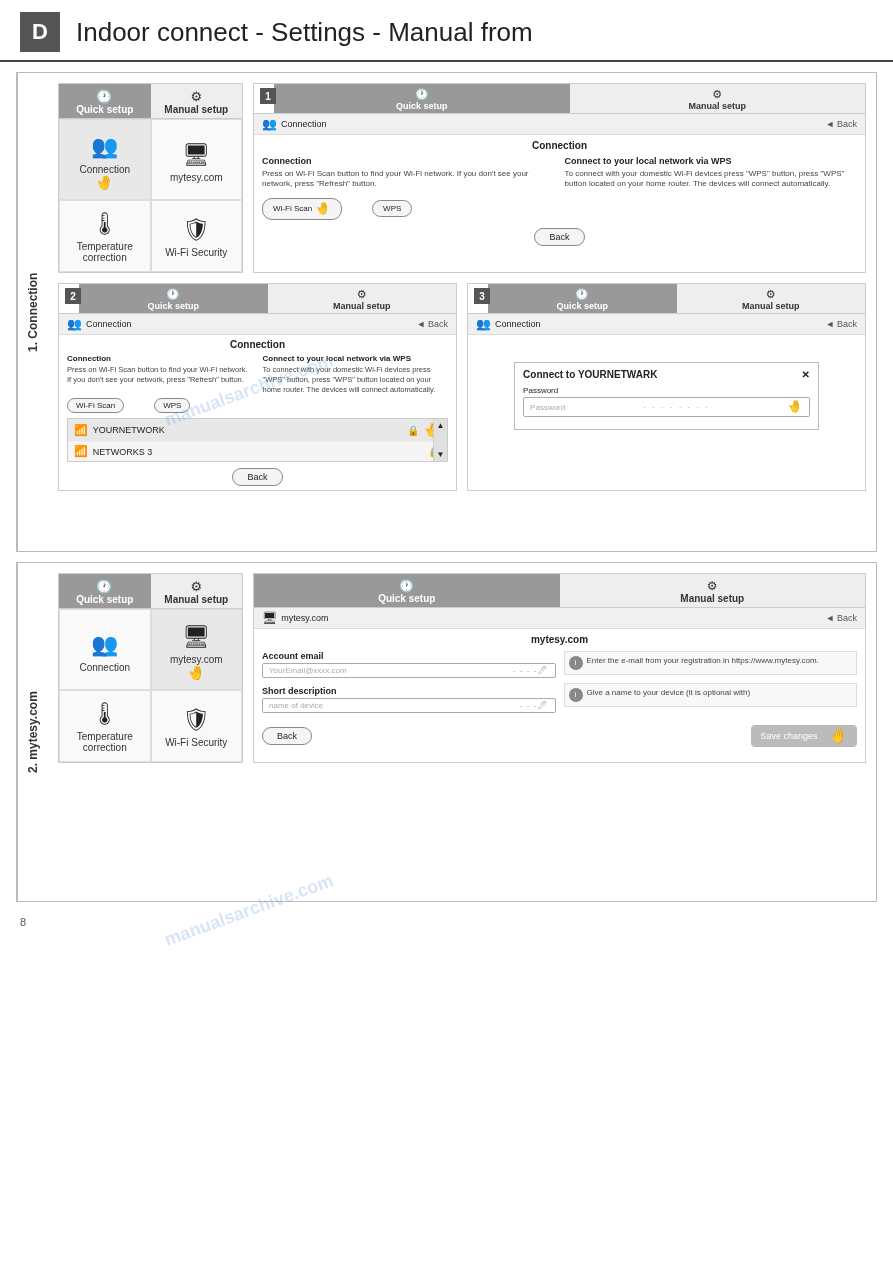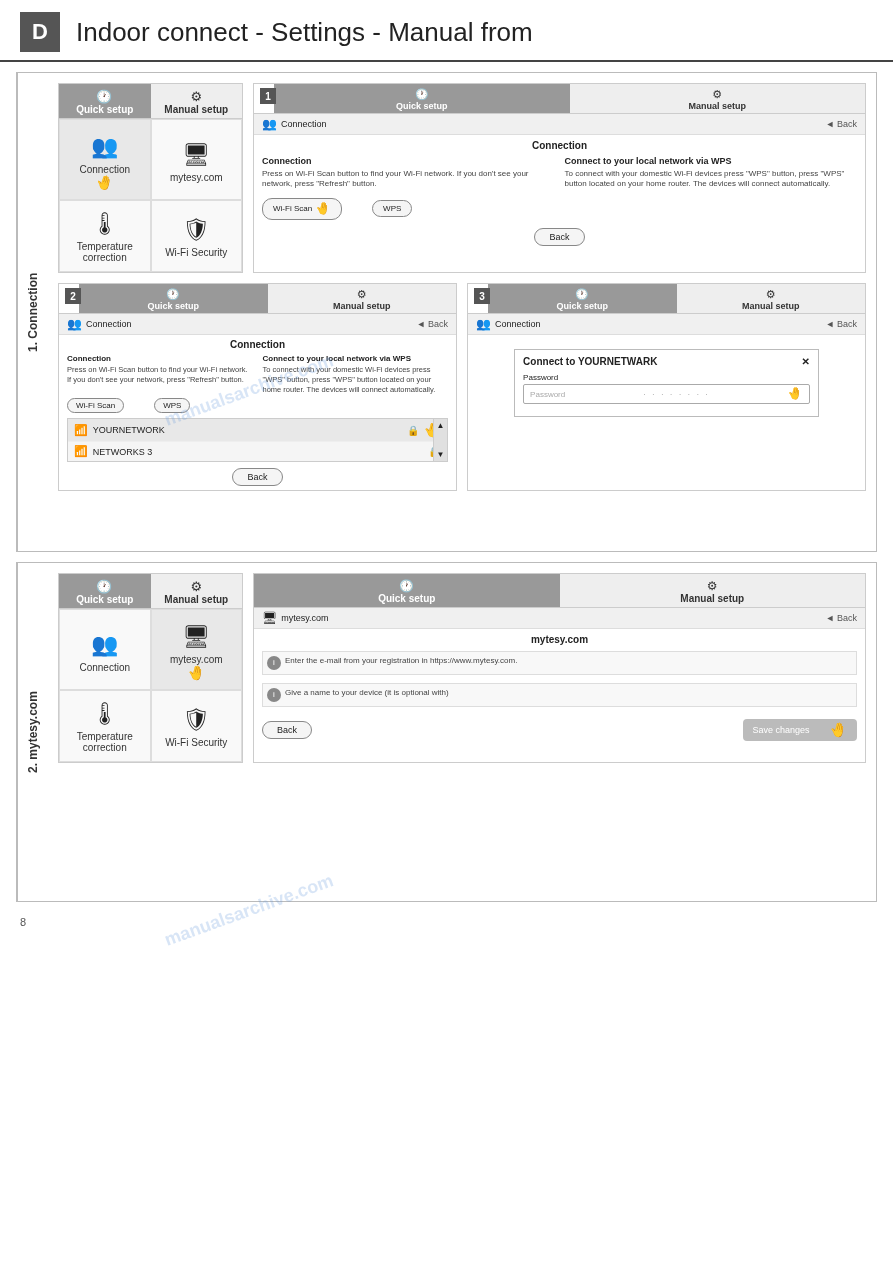"Connect to YOURNETWARK" div { margin: 4px auto -> 17px auto }
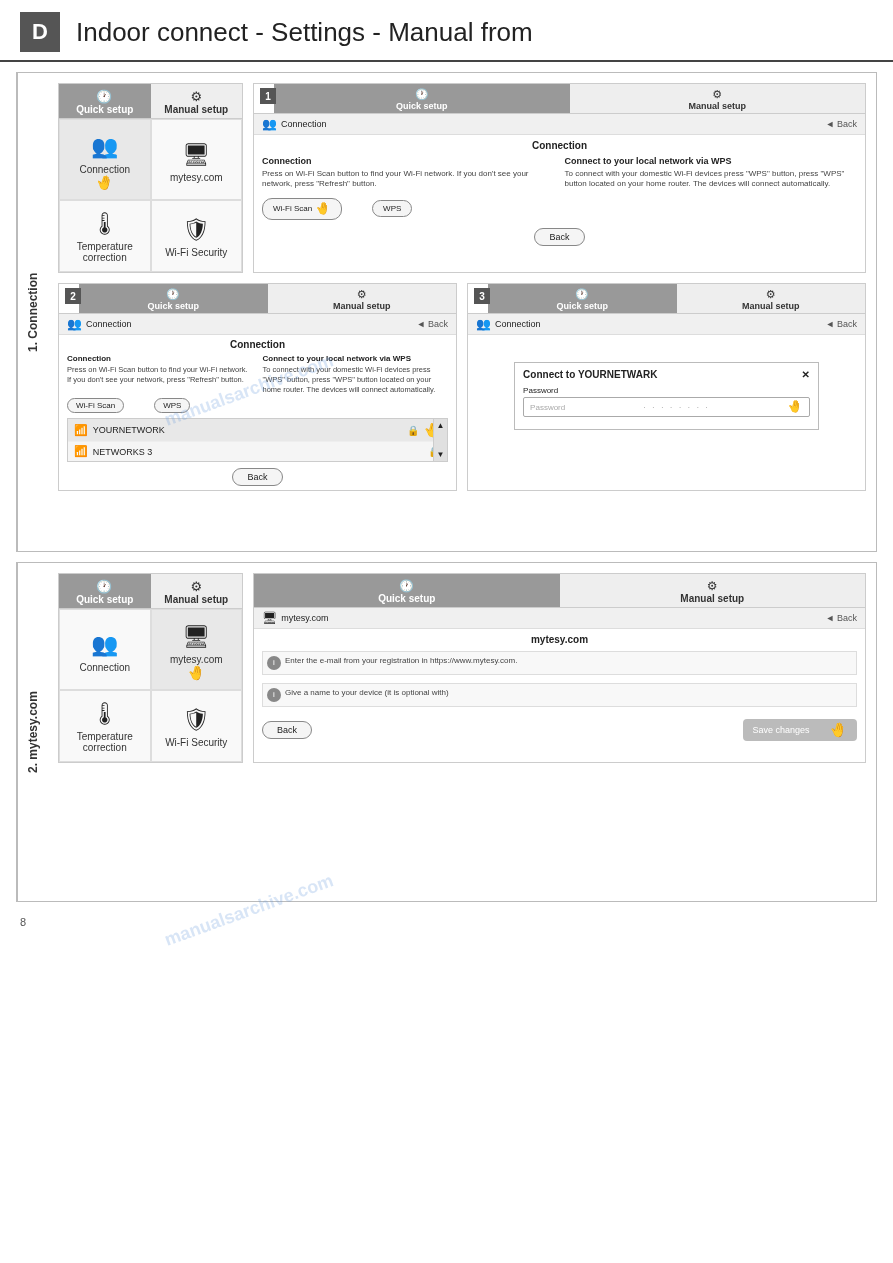"Account email" div { html: none -> <div> <div> <label>Account email</label> <div> <span>YourEmail@xxxx.com</span> <span>- - - -🖊</span> </div> </div> <div> <label>Short description</label> <div> <span>name of device</span> <span>- - -🖊</span> </div> </div> </div> }
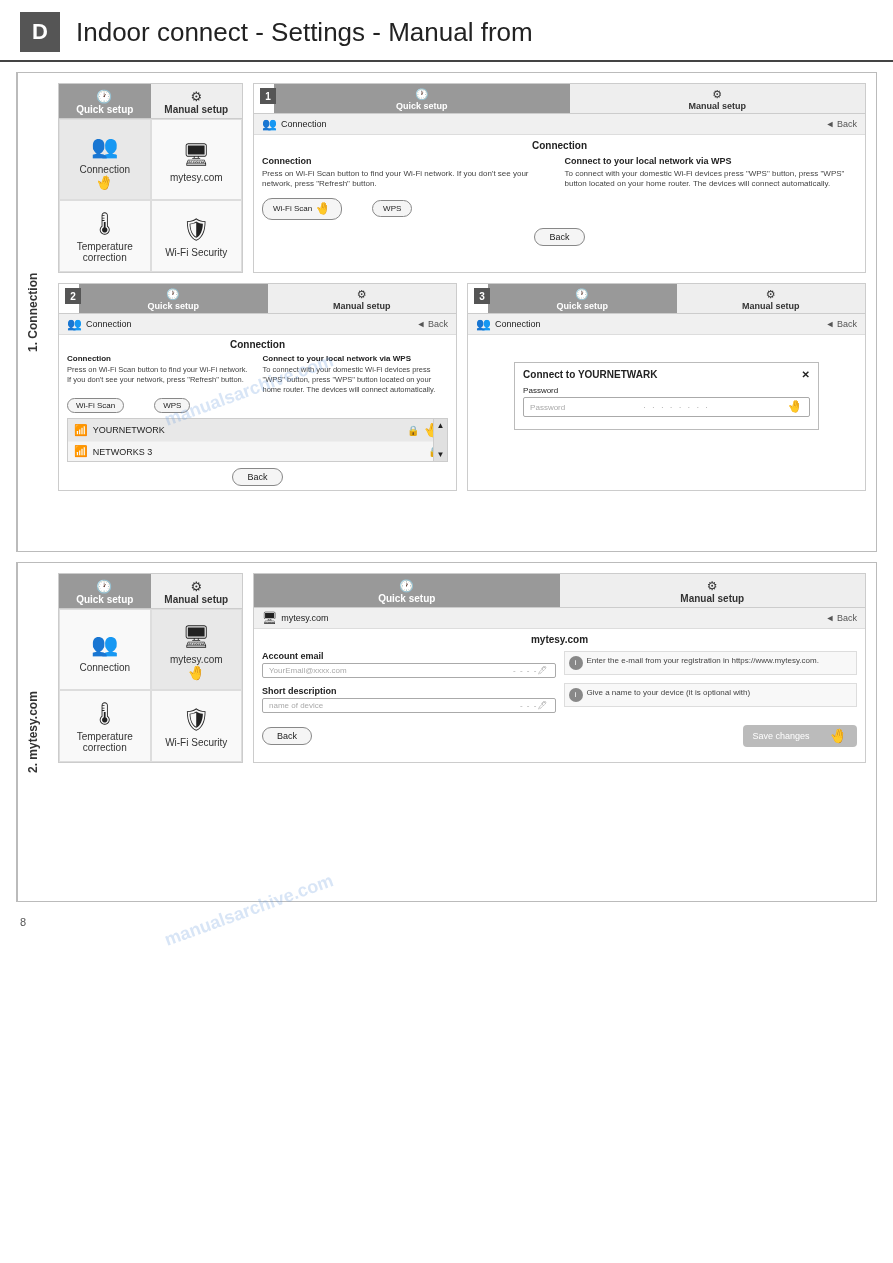"Save changes" div { gap: 20px -> 12px }
